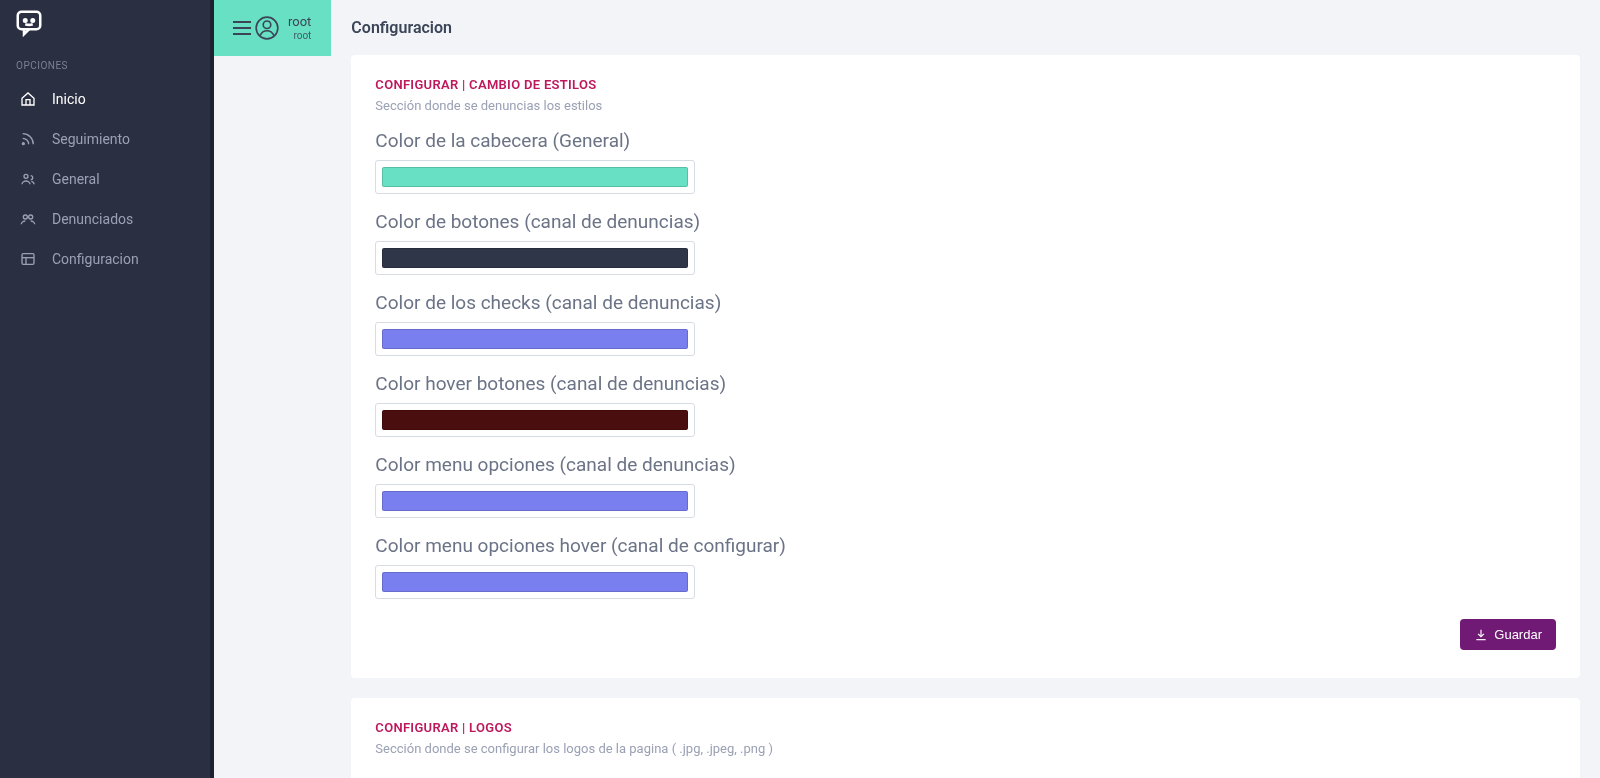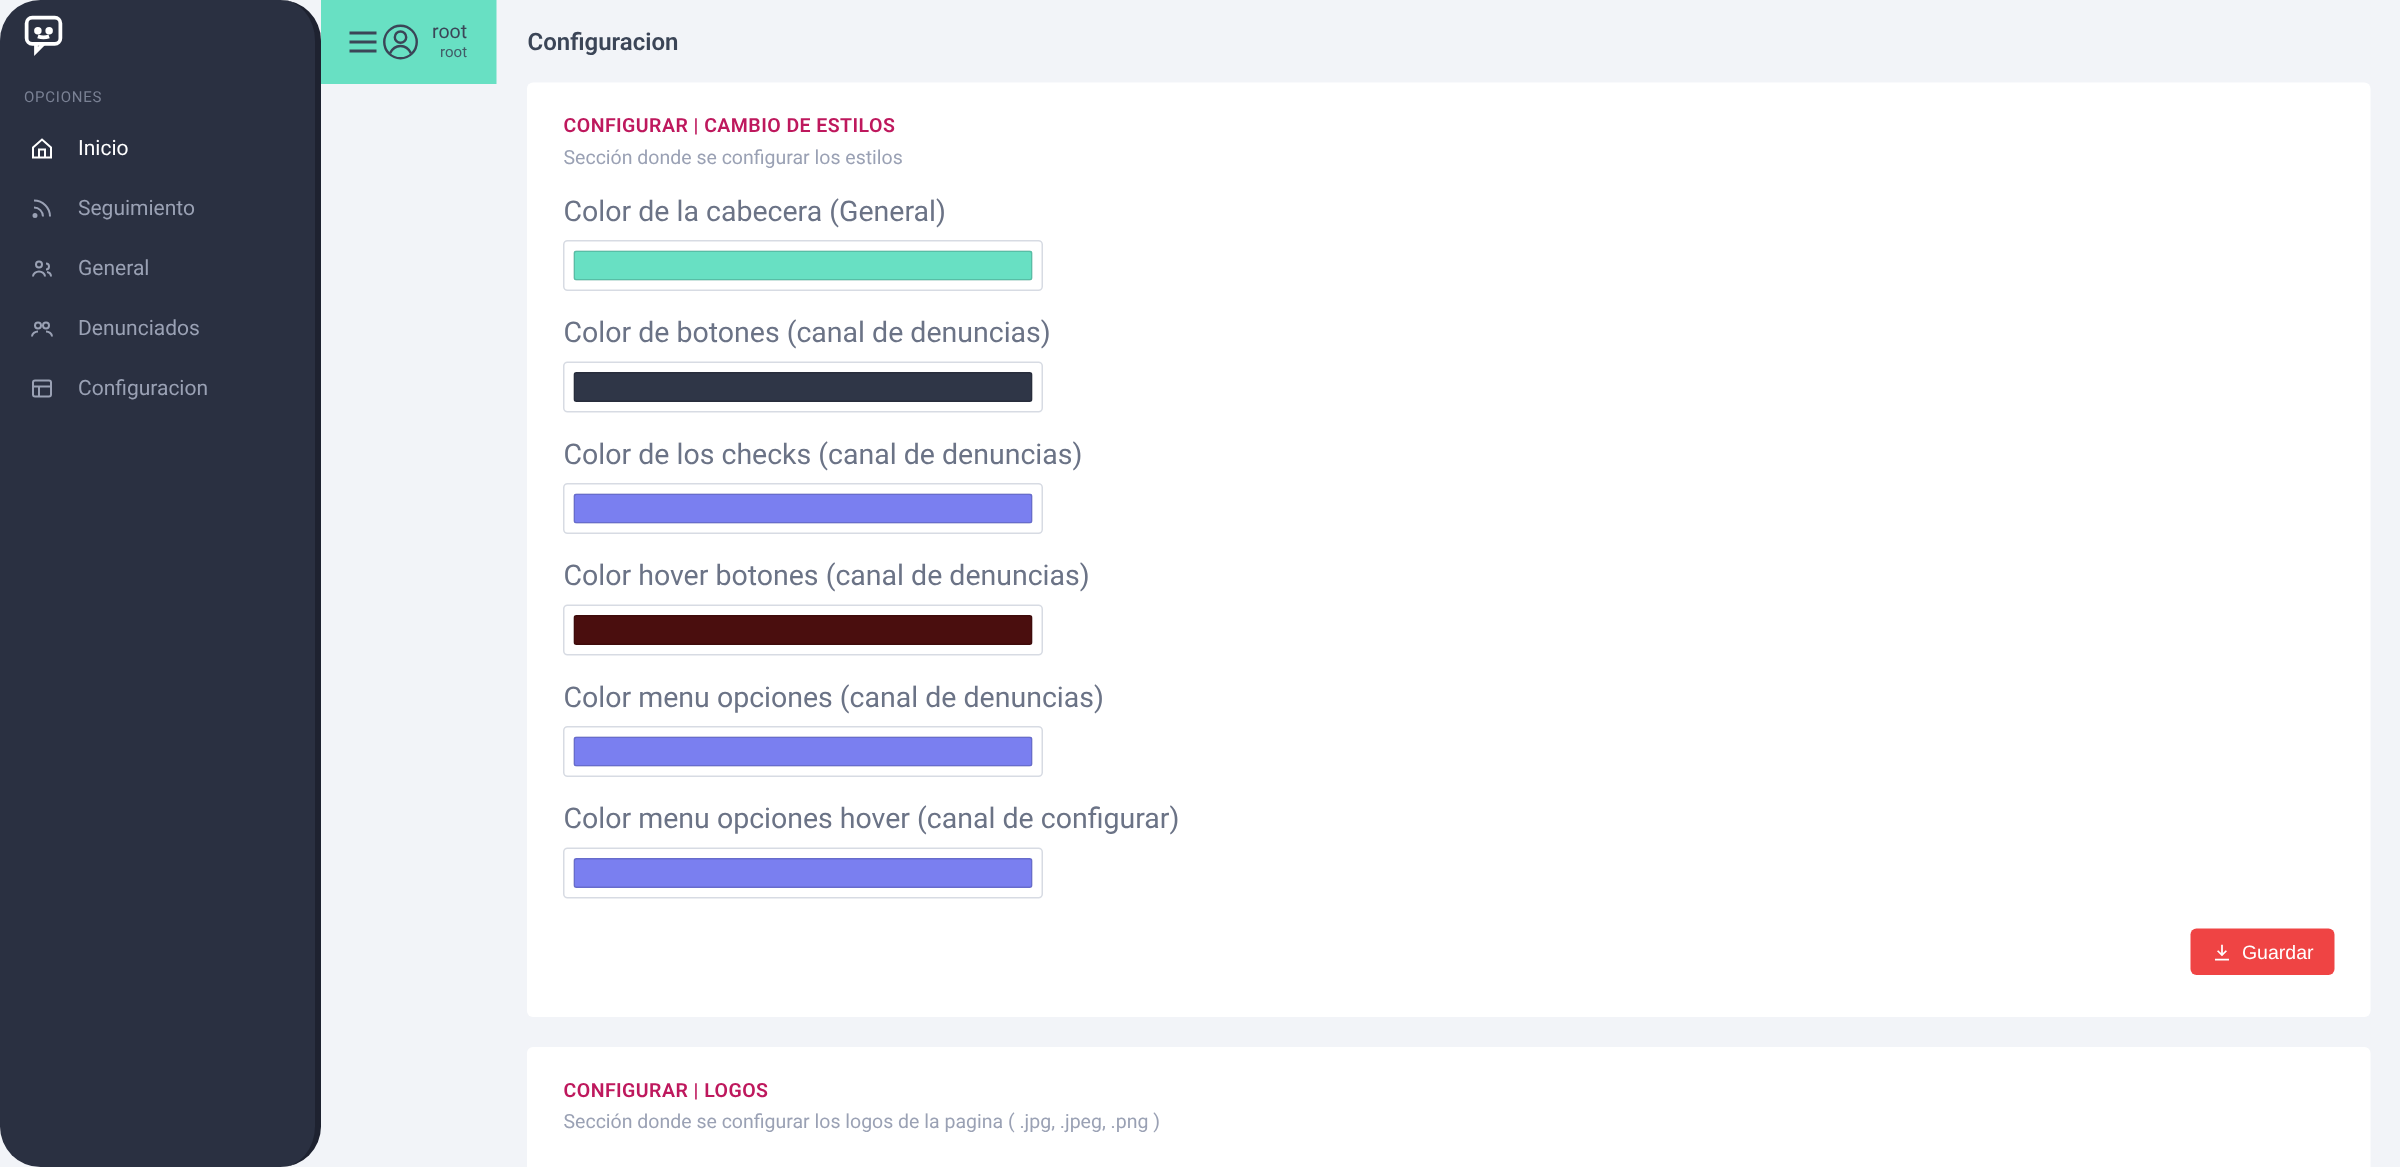"OPCIONES" .sidebar { border-radius: 27px -> none }
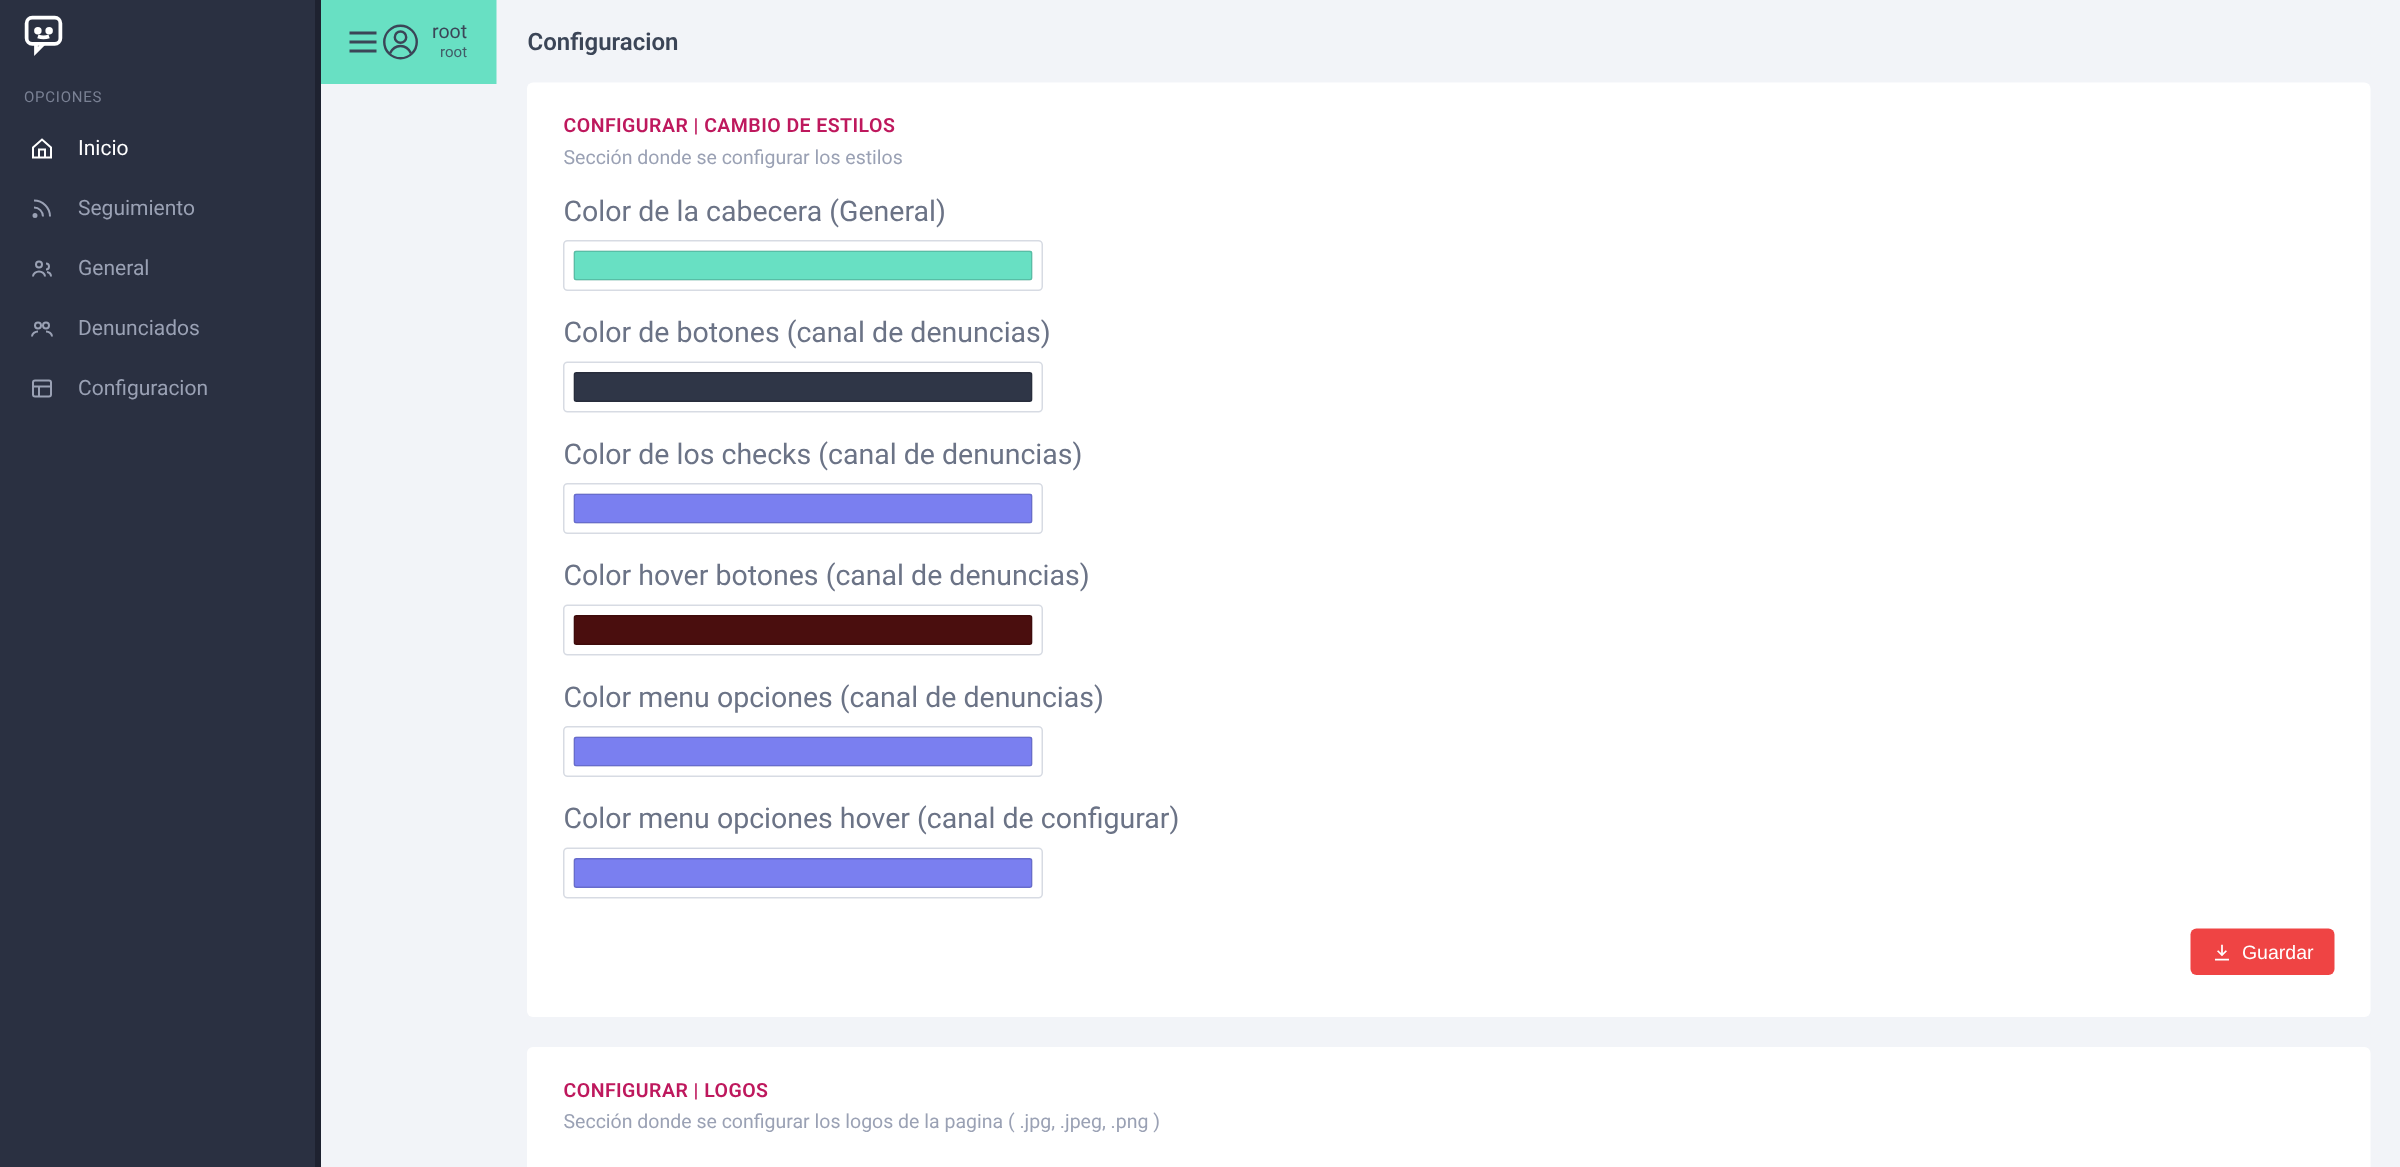"Sección donde se configurar los estilos" div.card-sub { text: configurar -> denuncias }
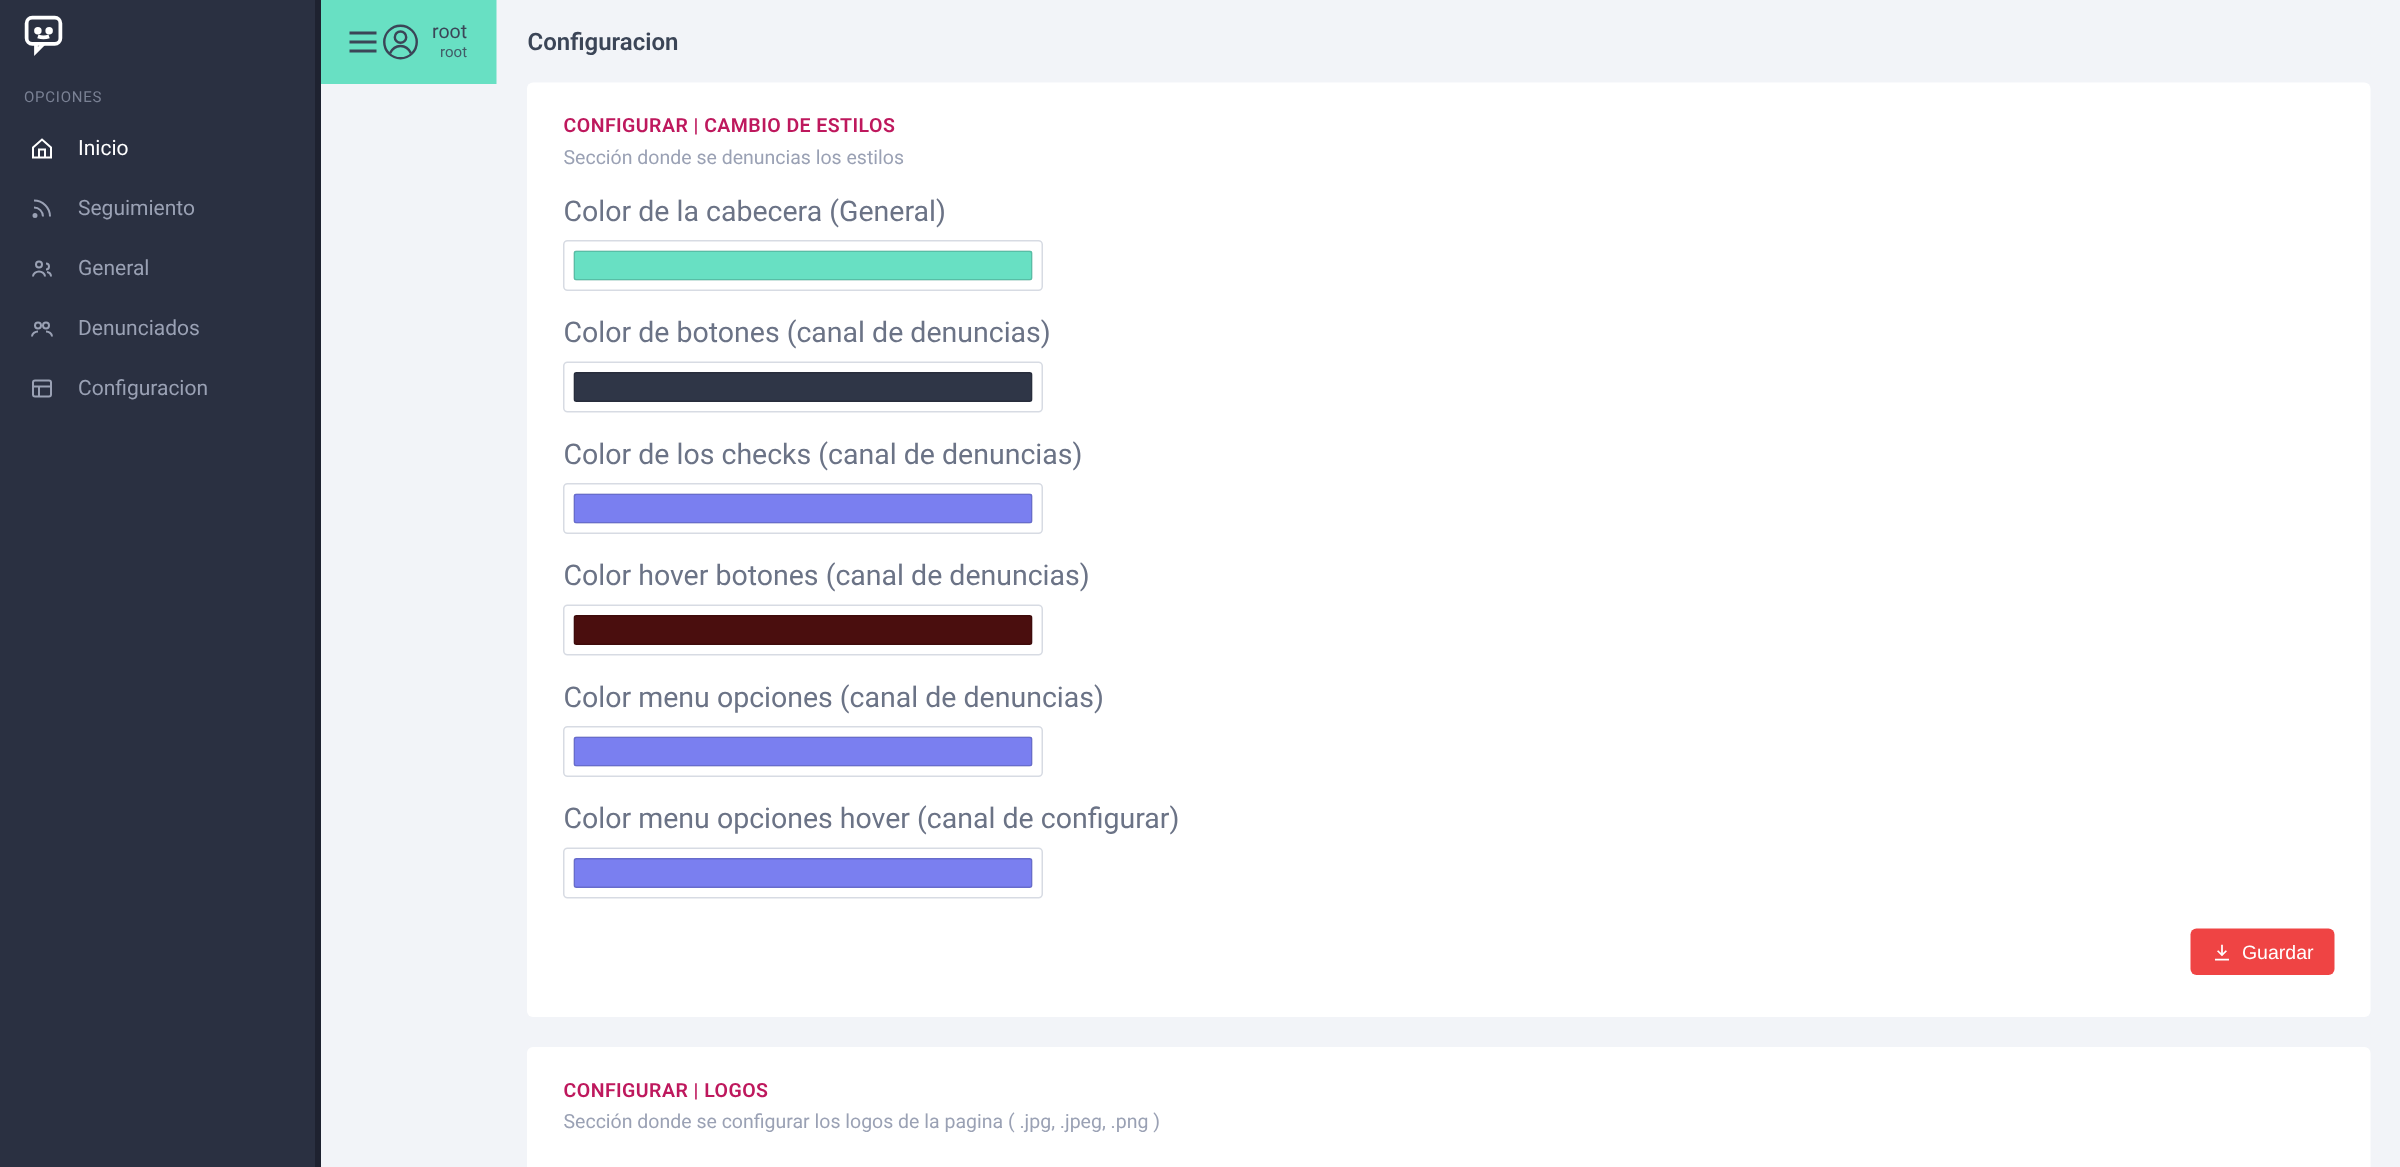"Guardar" .btn { background: #ef4444 -> #701a75 }
